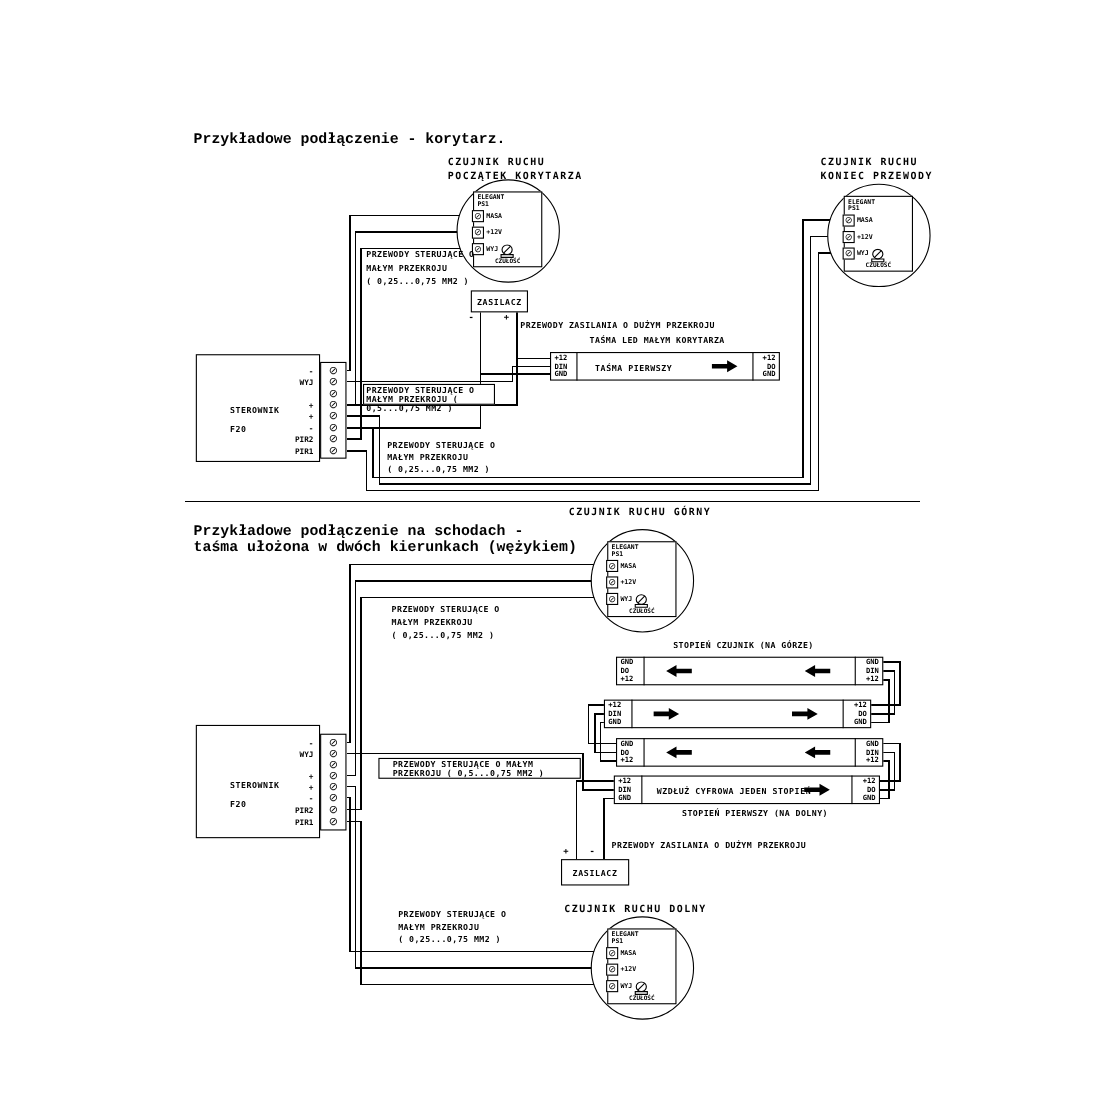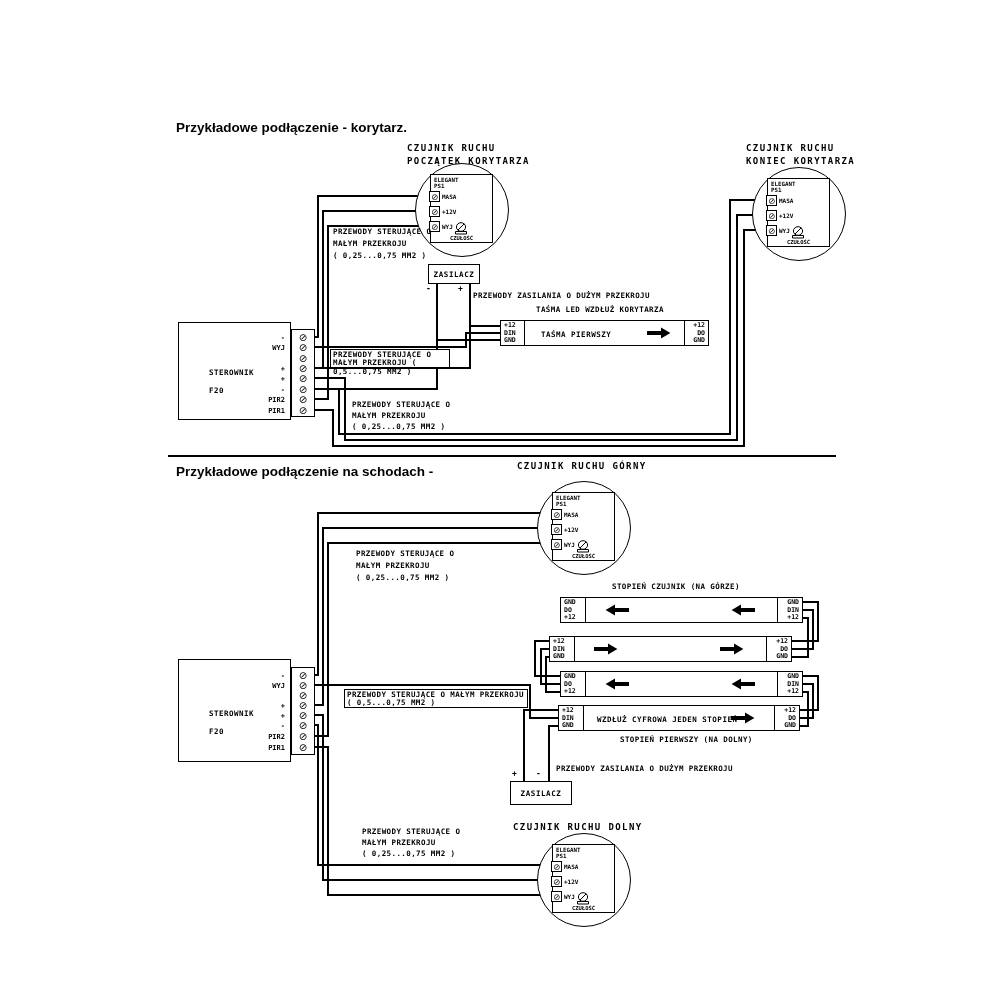"Przykładowe podłączenie - korytarz." .title { font-family: Liberation Sans, sans-serif -> Liberation Mono, monospace }
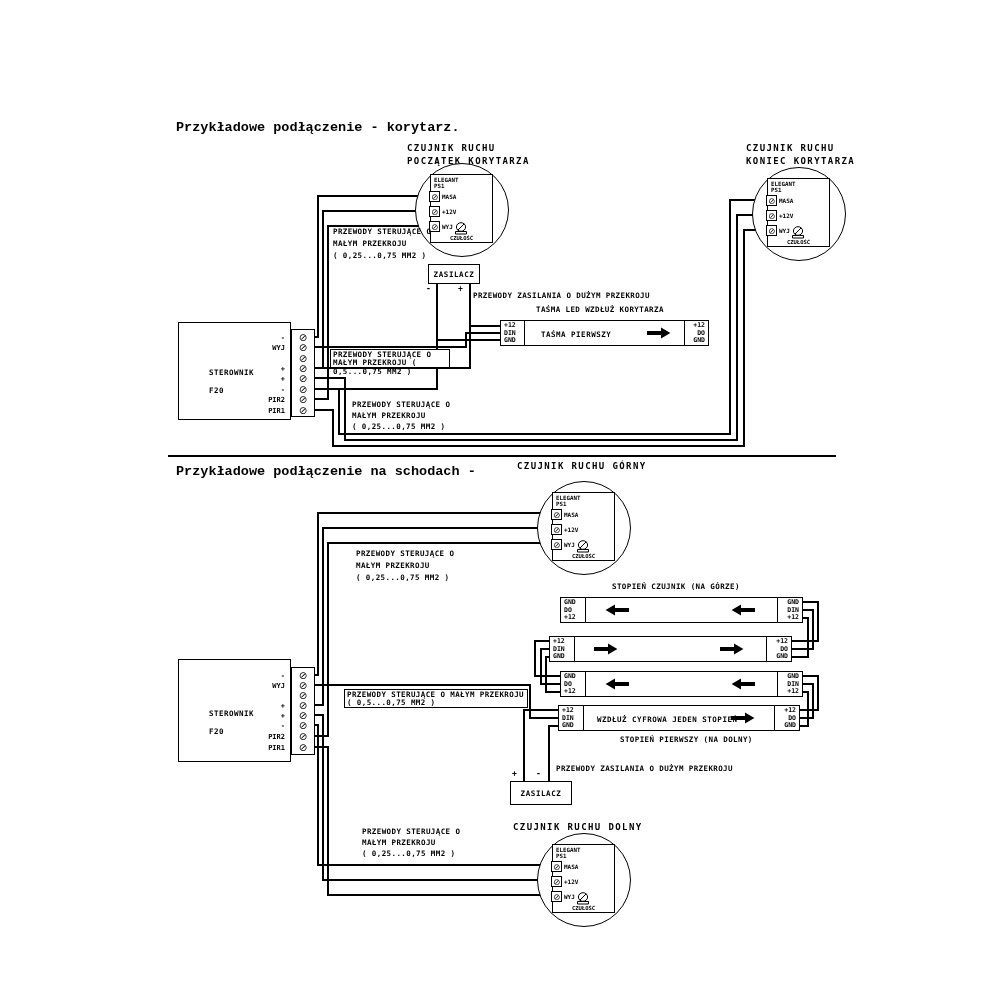"KONIEC KORYTARZA" span { text: KORYTARZA -> PRZEWODY }
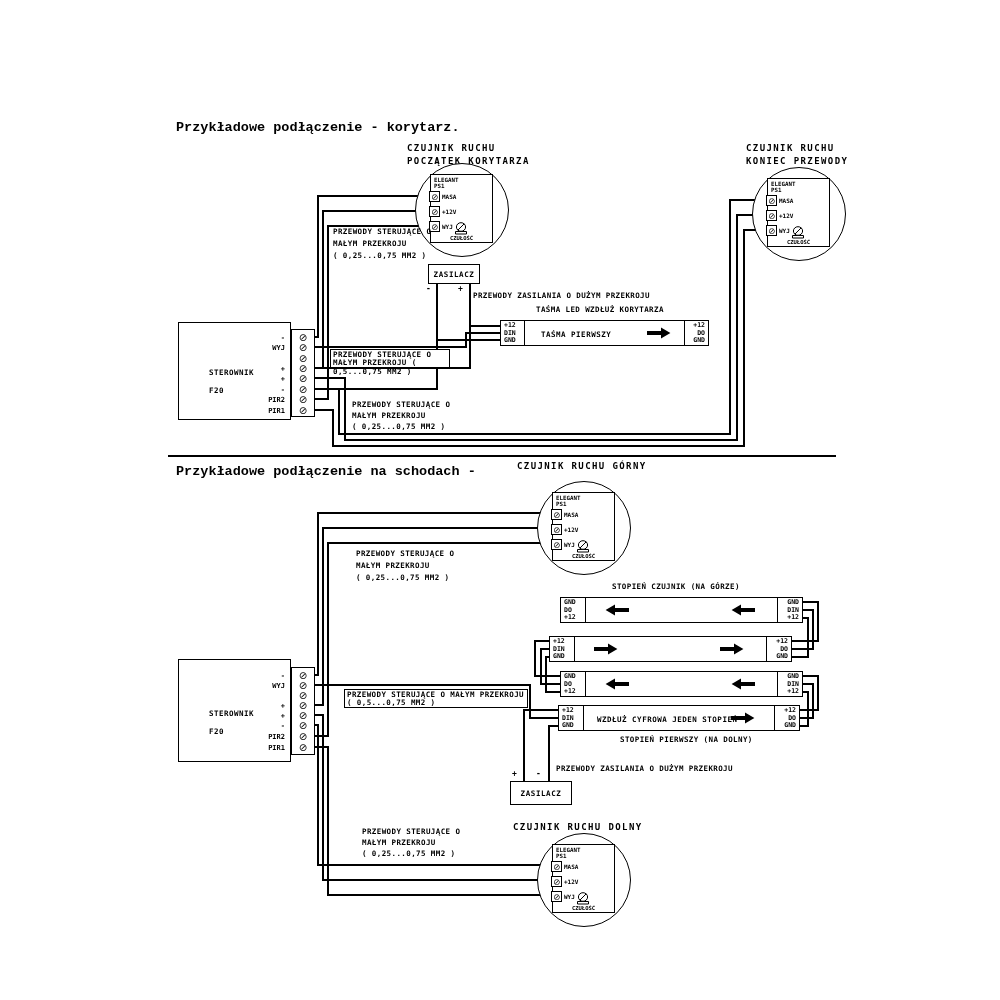"TAŚMA LED WZDŁUŻ KORYTARZA" div.abs { text: WZDŁUŻ -> MAŁYM }
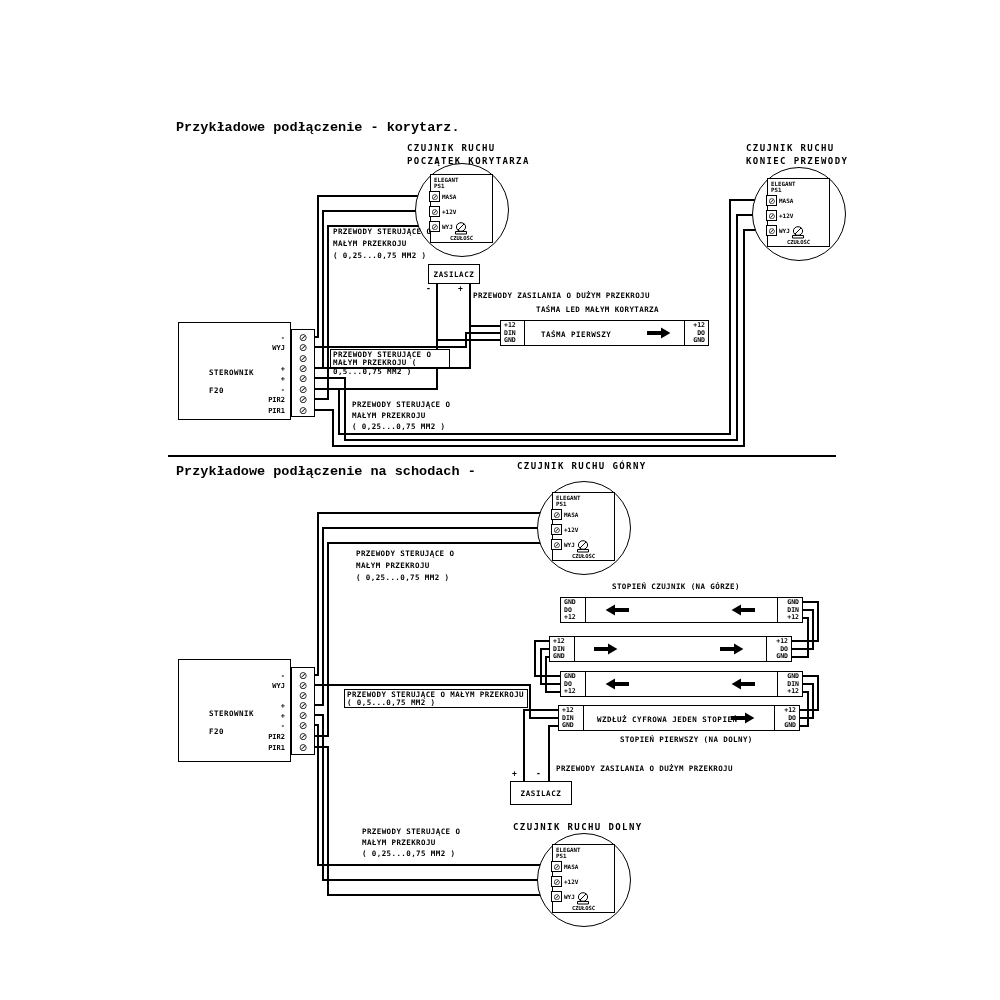"Przykładowe podłączenie na schodach -" div.abs { top: 464px -> 476px }
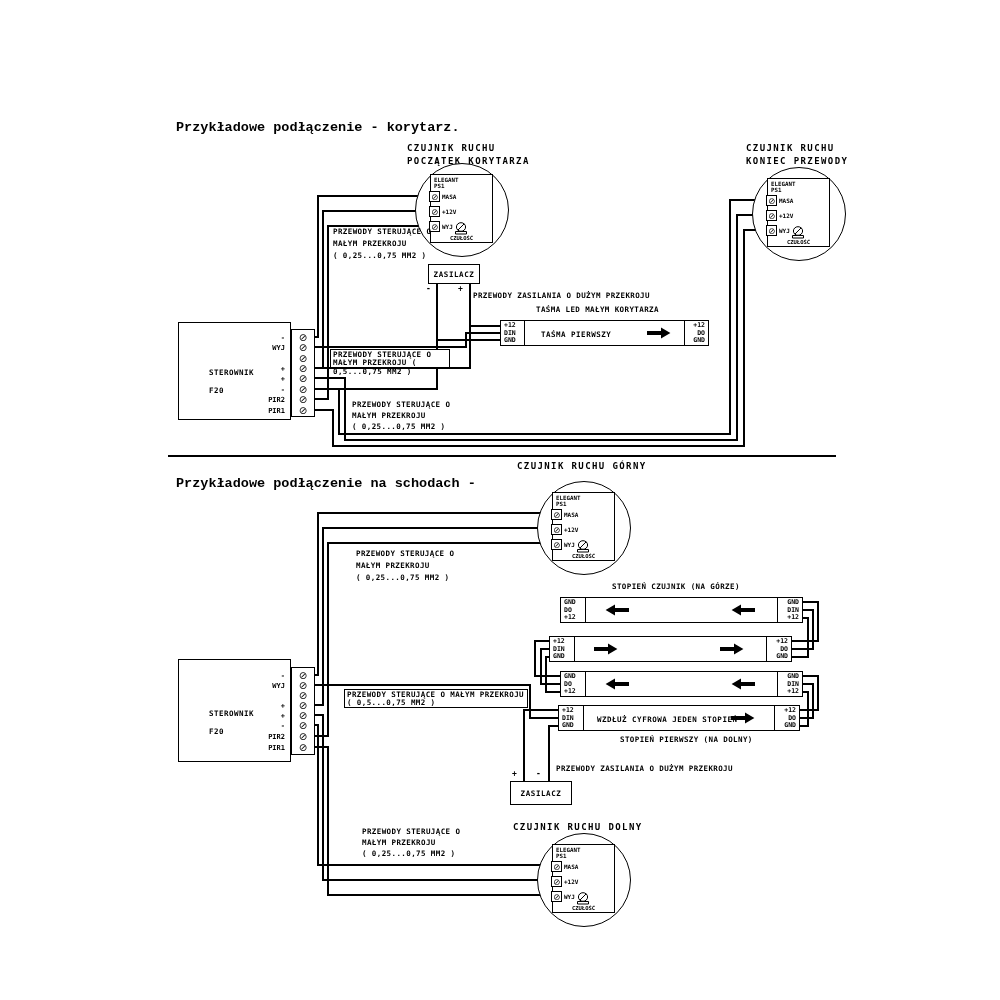"taśma ułożona w dwóch kierunkach" span { html: none -> <span>taśma ułożona w dwóch kierunkach (wężykiem)</span> }
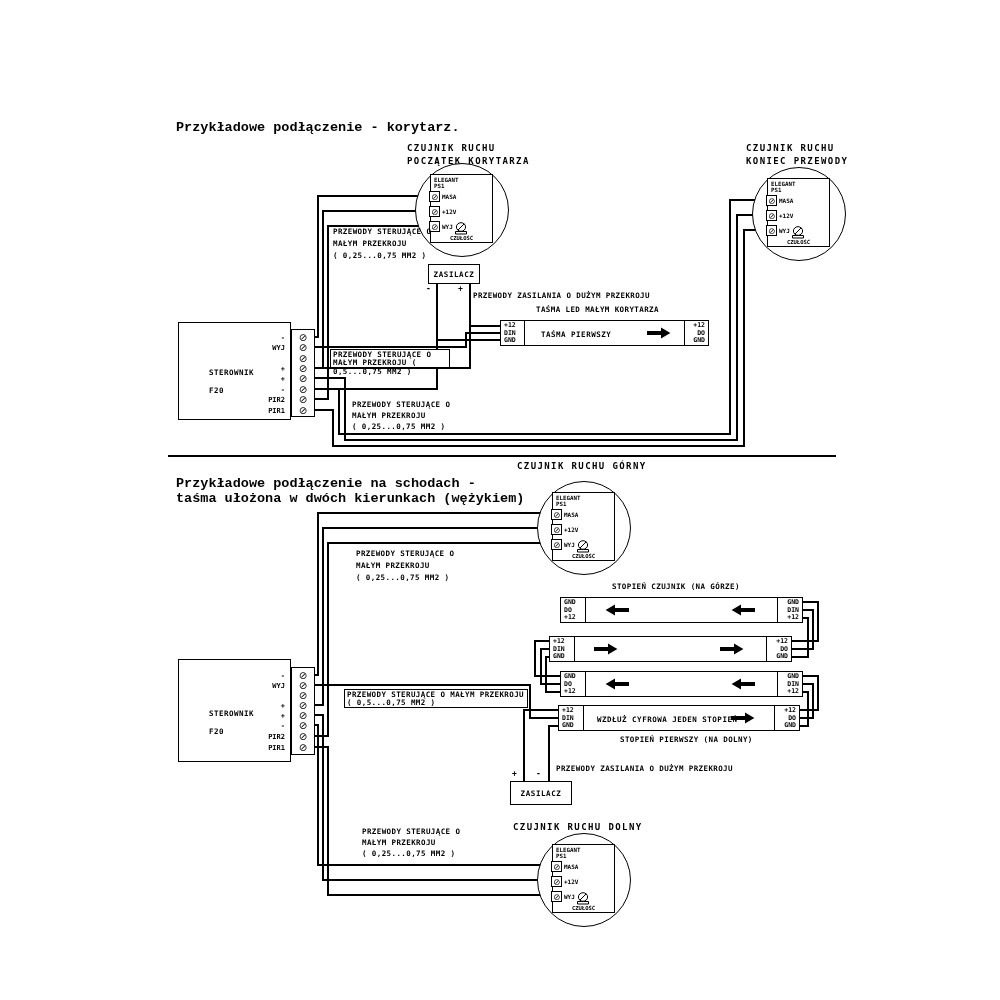"PRZEWODY STERUJĄCE O MAŁYM PRZEKROJU" div.box { padding: 1px 2px -> 1px 12px }
